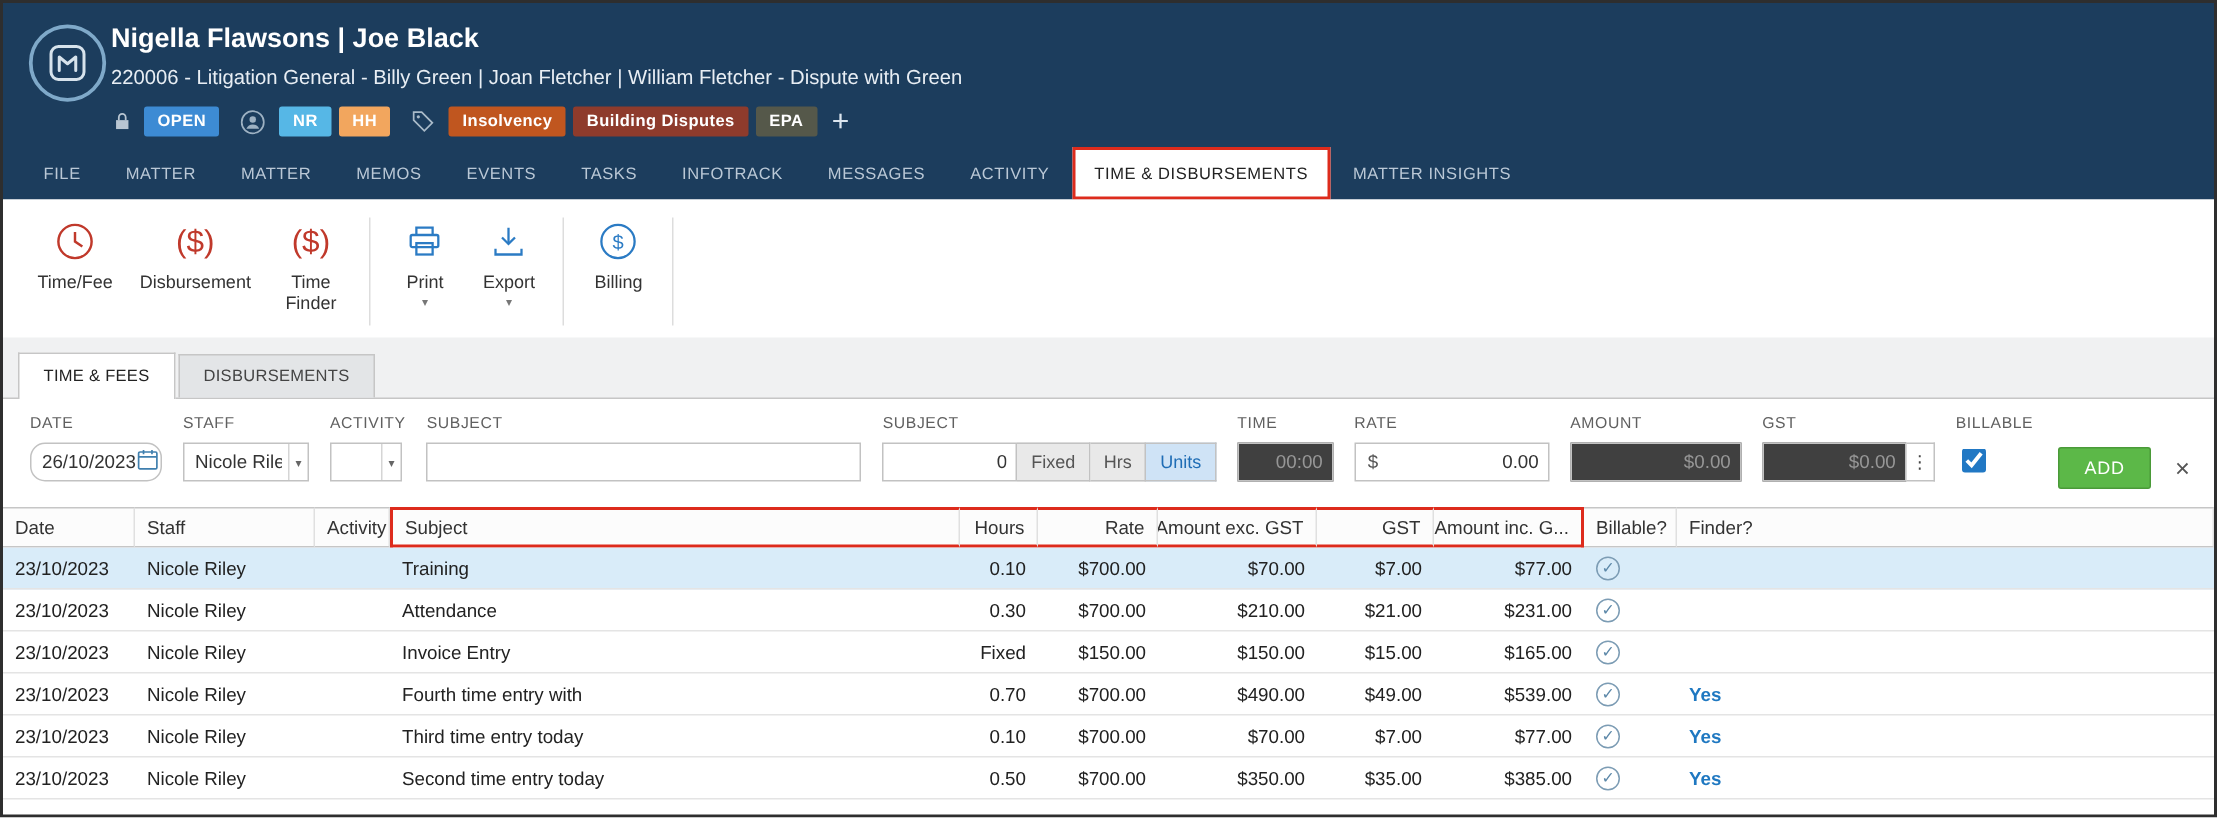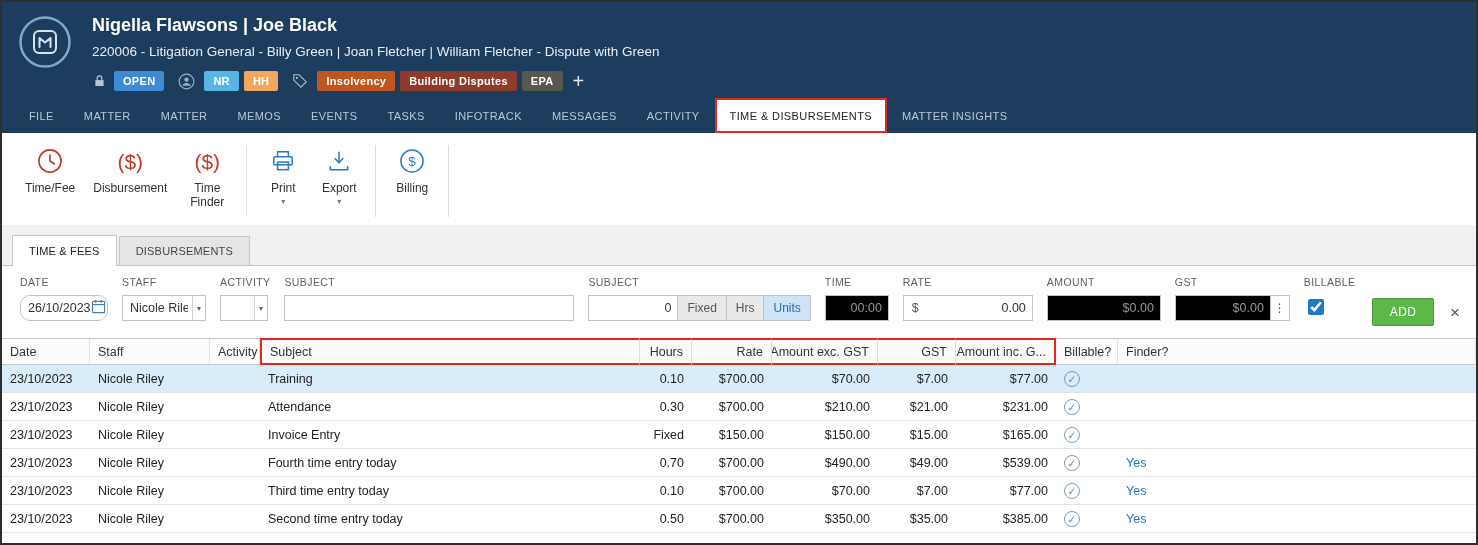"Nigella Flawsons | Joe Black" .head-wrap { gap: 18px -> none }
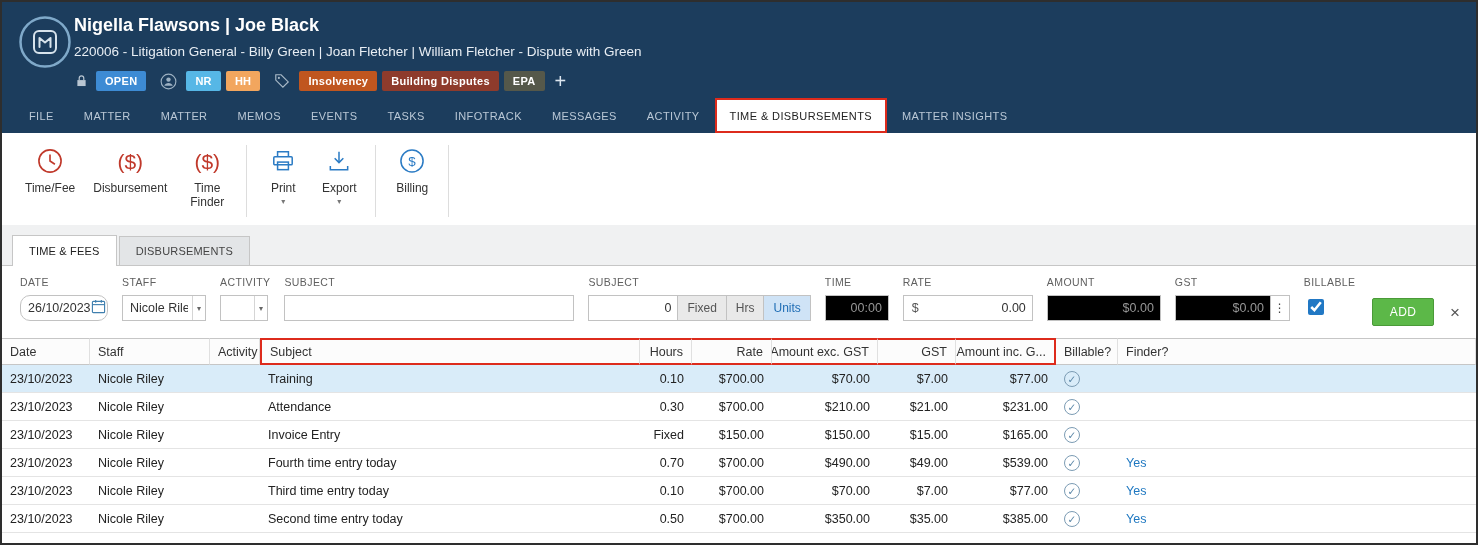"00:00" .ctrl-disabled { background: #000000 -> #404040 }
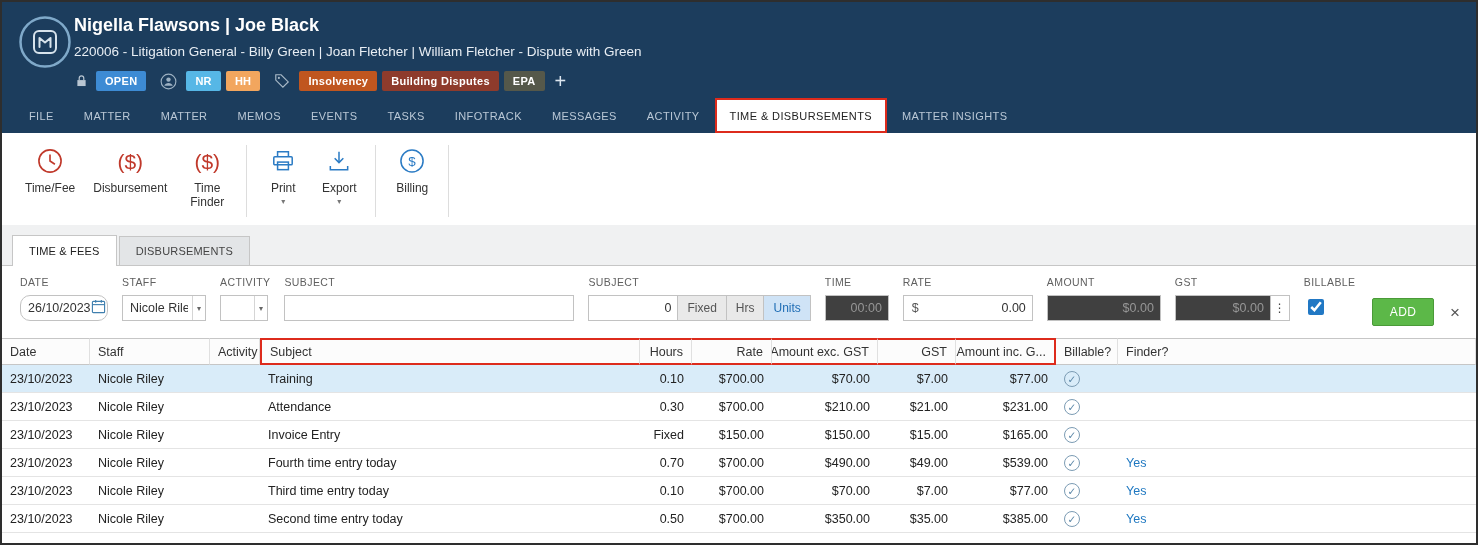"Fourth time entry today" div.tcell { text: today -> with }
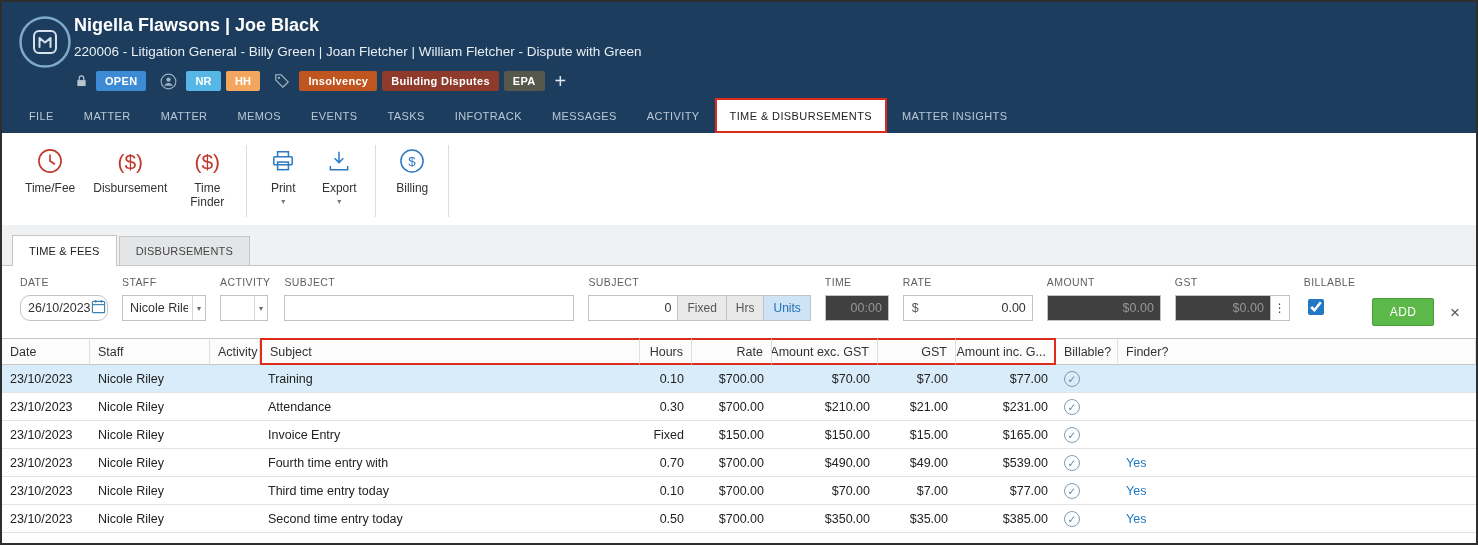"Yes" .tcell.billed { font-weight: none -> bold }
